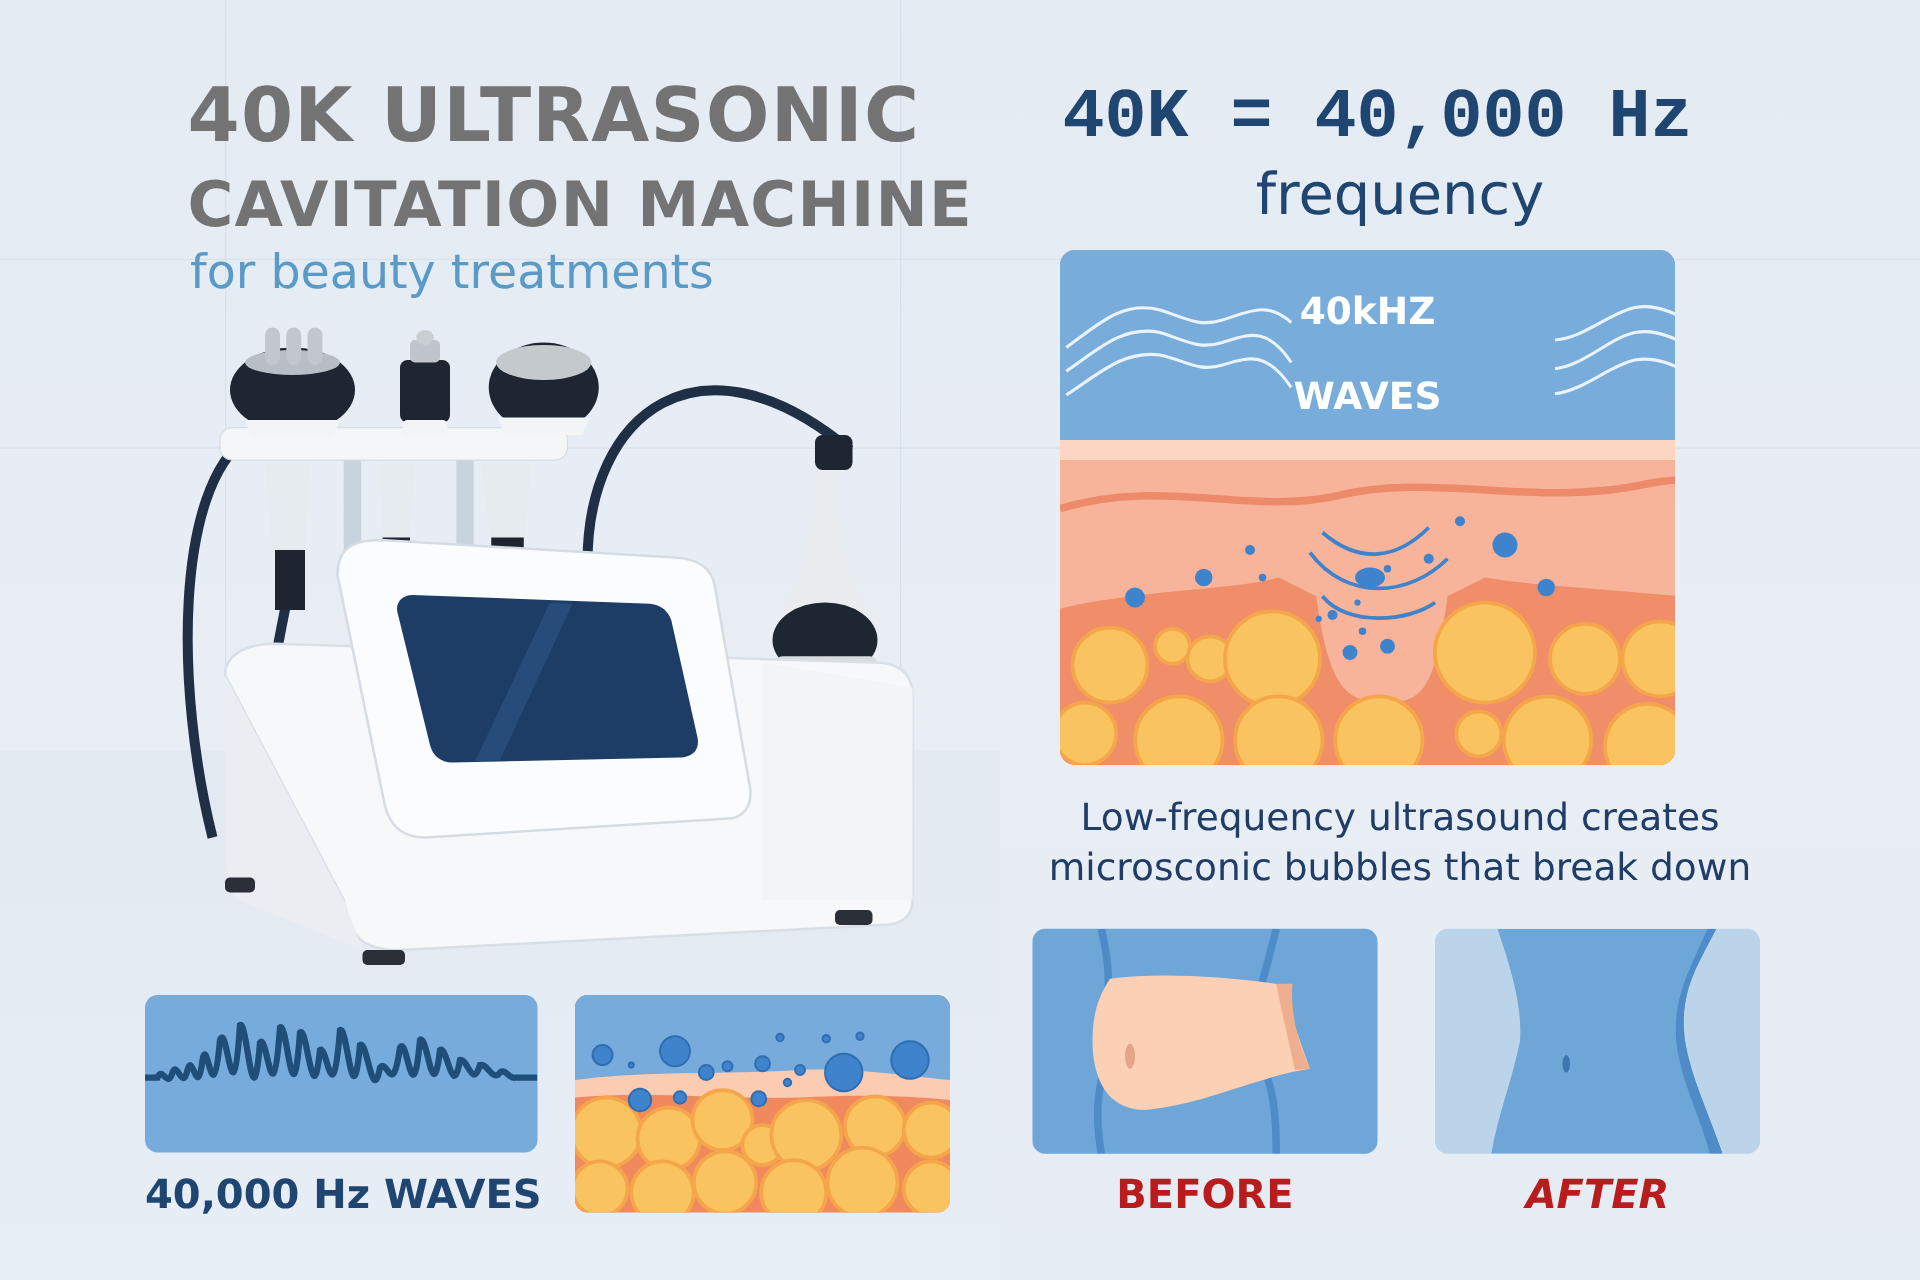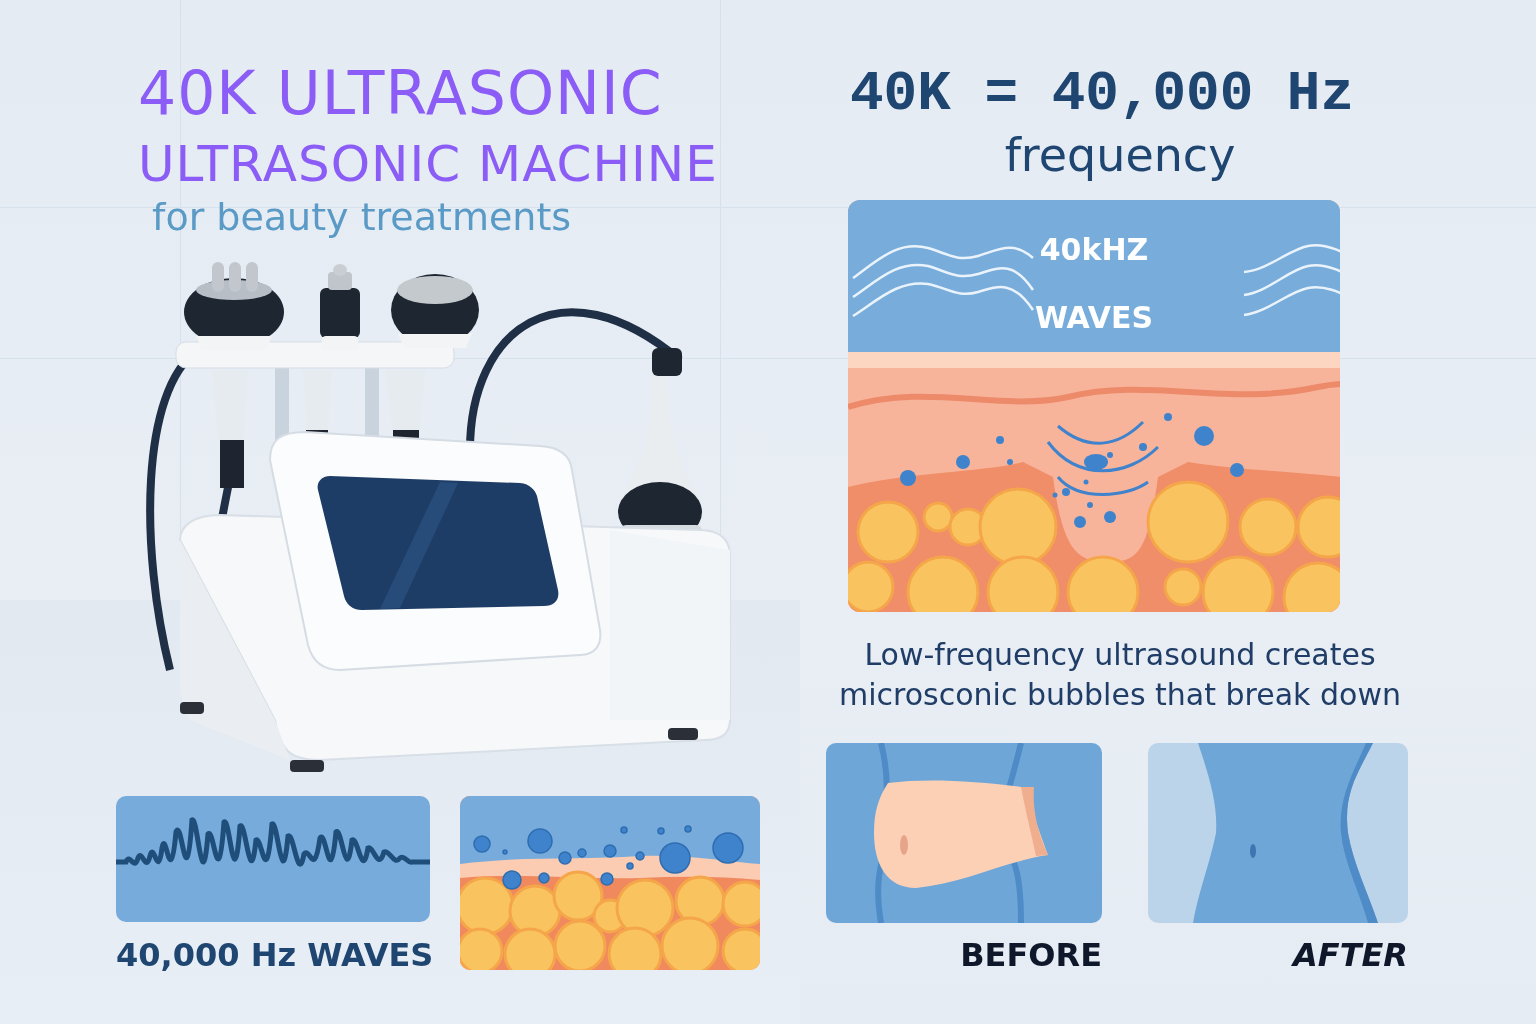"40K ULTRASONIC" .title-1, .title-2 { color: #8b5cf6 -> #737373; font-weight: normal -> bold; left: 138px -> 150px }
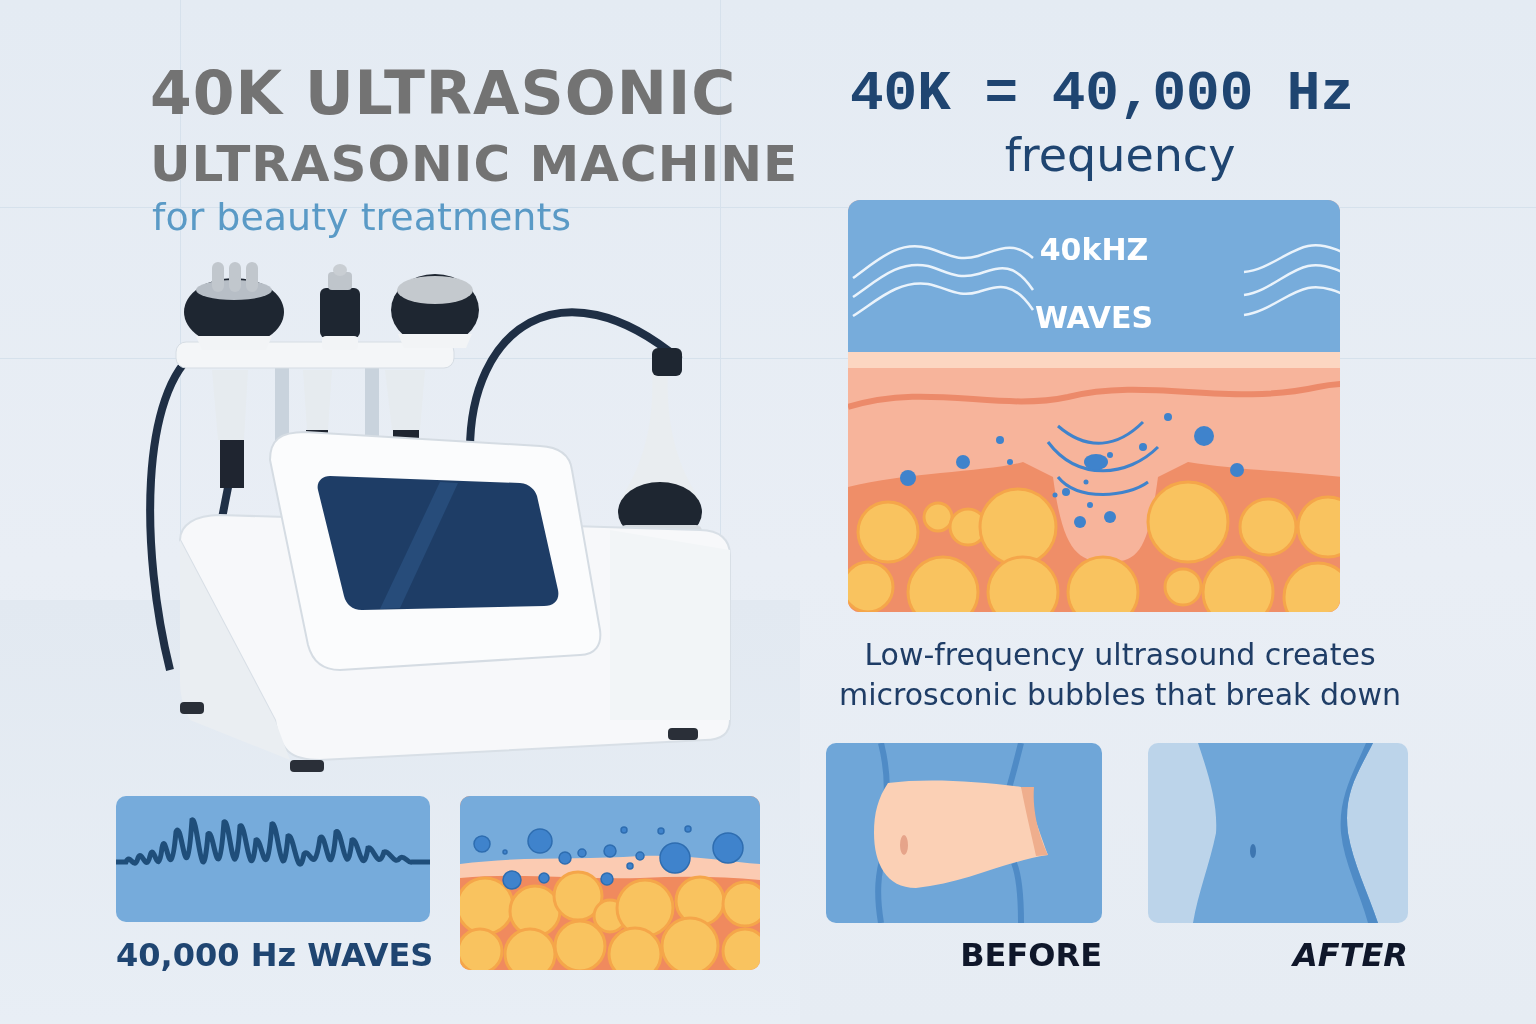"ULTRASONIC MACHINE" div.title-2 { text: ULTRASONIC -> CAVITATION }
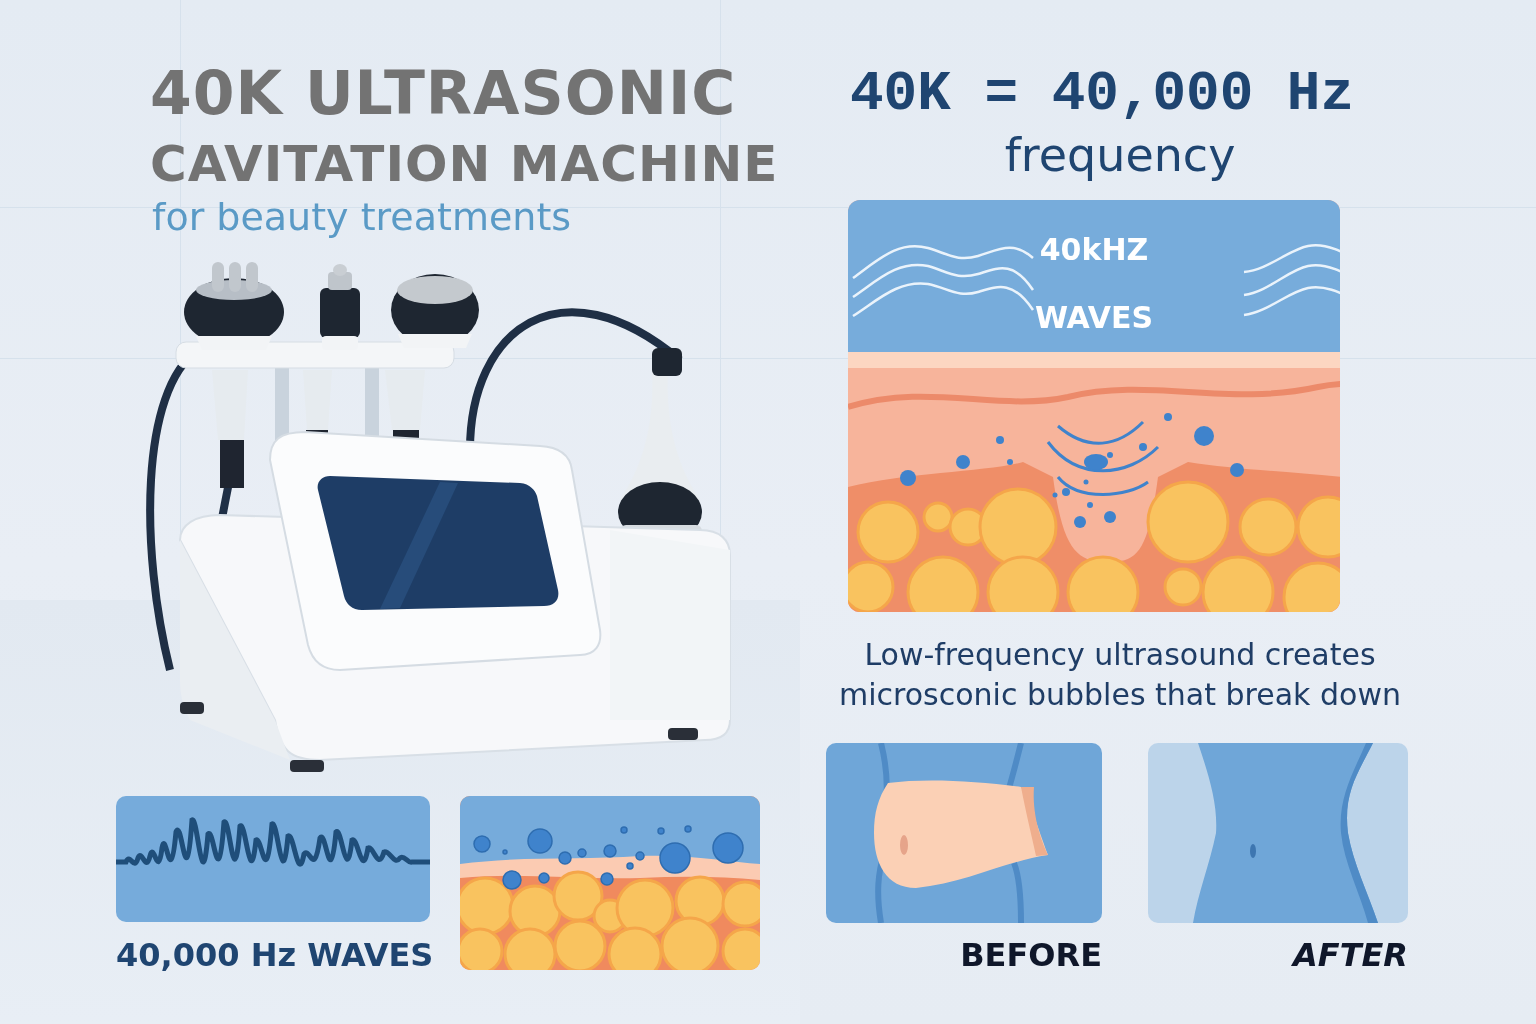"BEFORE" .ba-label { color: #0f172a -> #b91c1c; text-align: right -> center }
